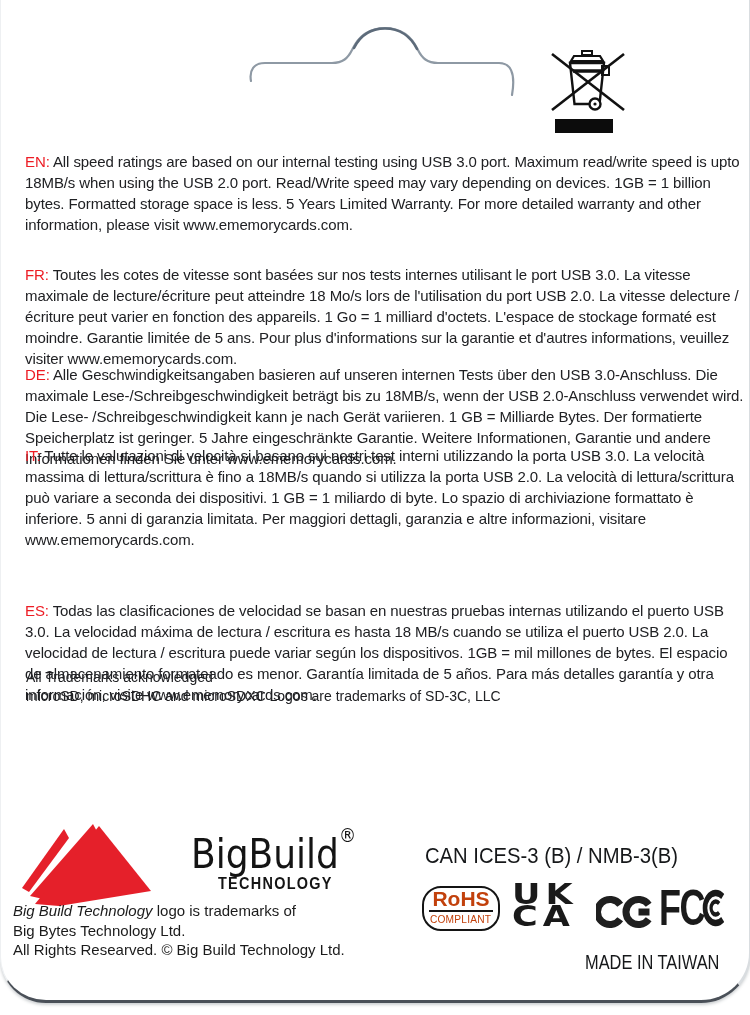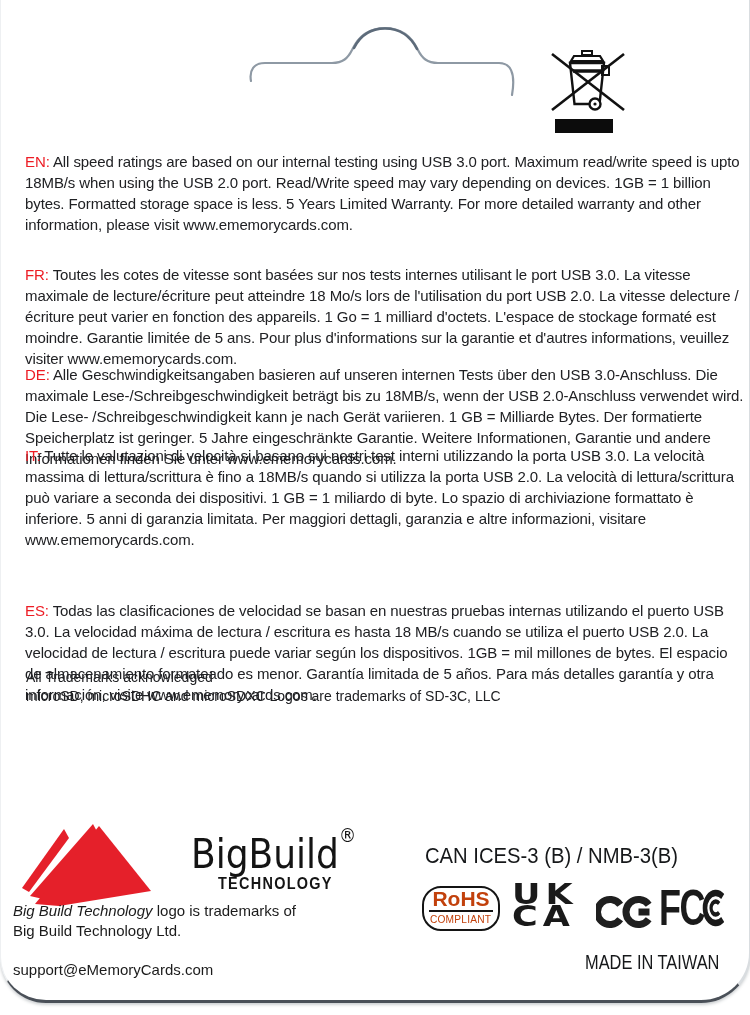"Big Build Technology Ltd." span { text: Build -> Bytes }
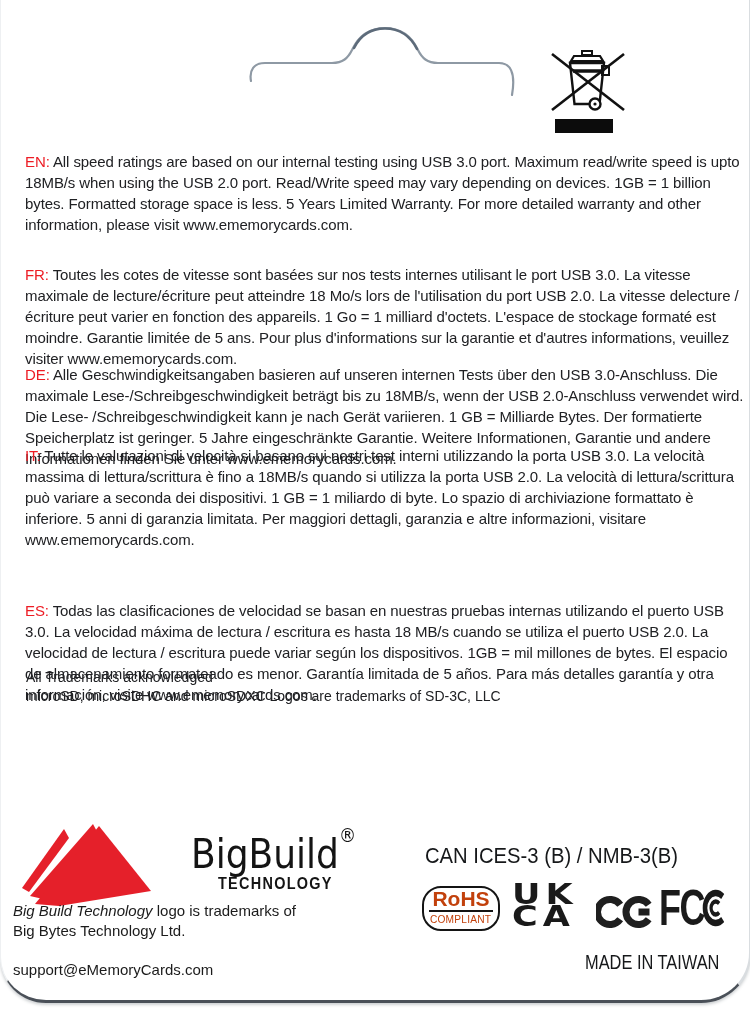"All Rights Researved. © Big" span { html: none -> <span>All Rights Researved. © Big Build Technology Ltd.</span> }
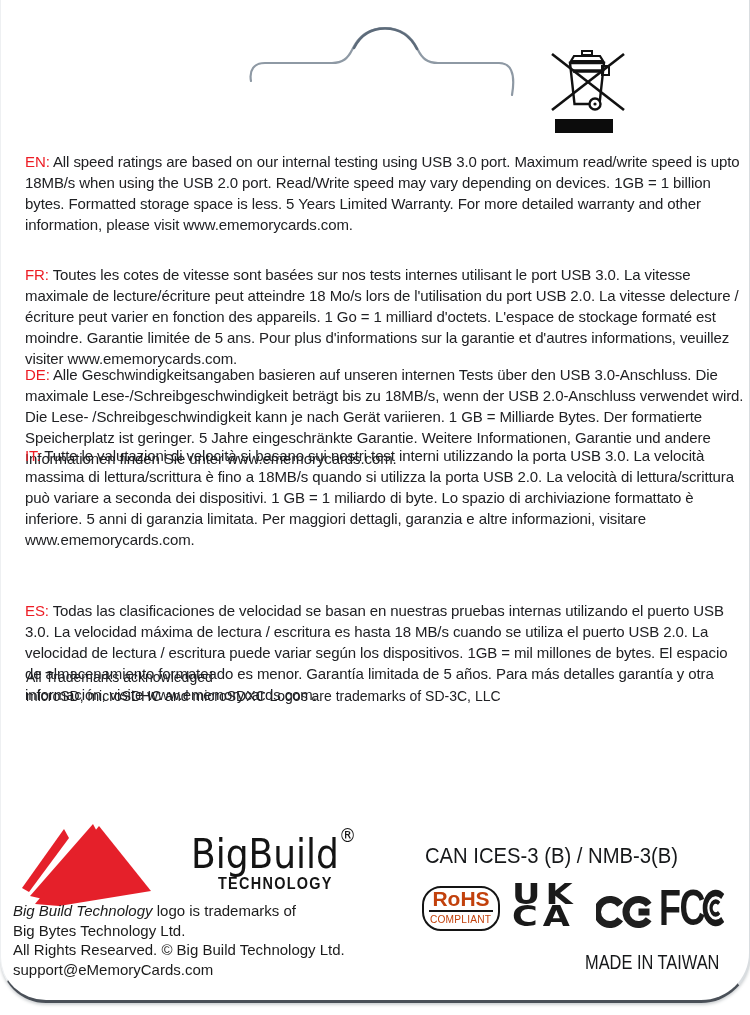"support@eMemoryCards.com" span { html: <span>support@eMemoryCards.com</span> -> none }
